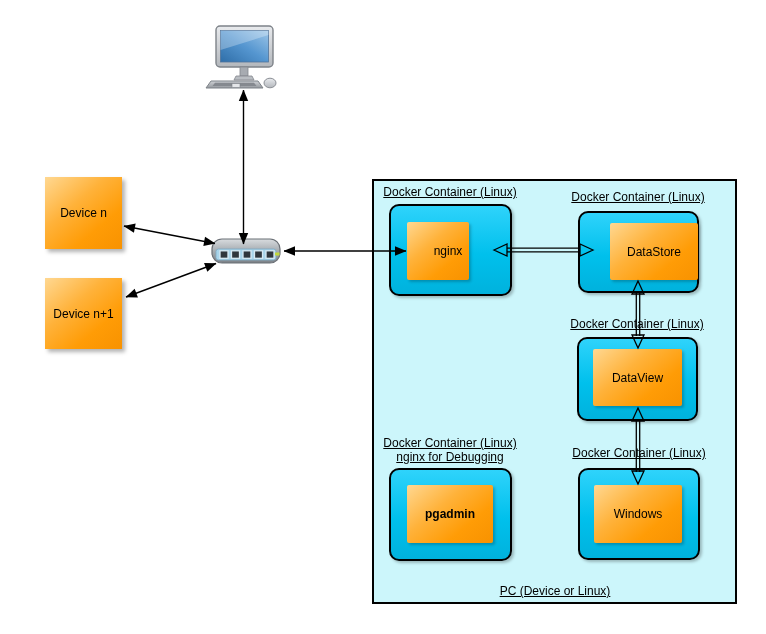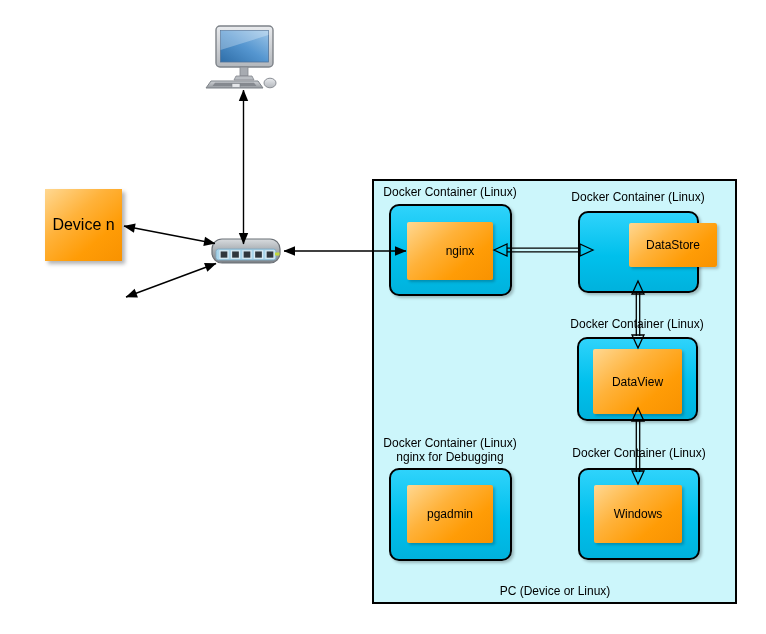"Docker Container (Linux)" .lbl { text-decoration: none -> underline }
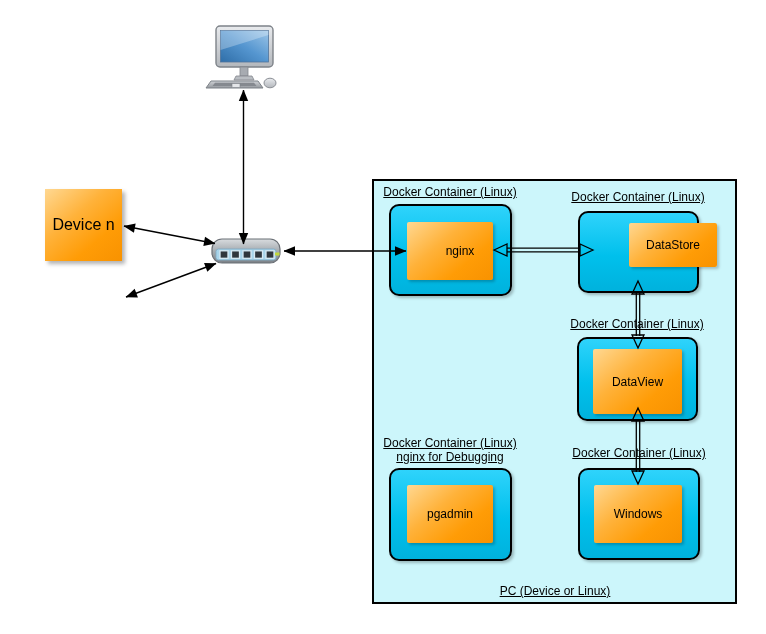"Device n" .devnode { font-size: 16px -> 12px; margin-top: 12px -> none }
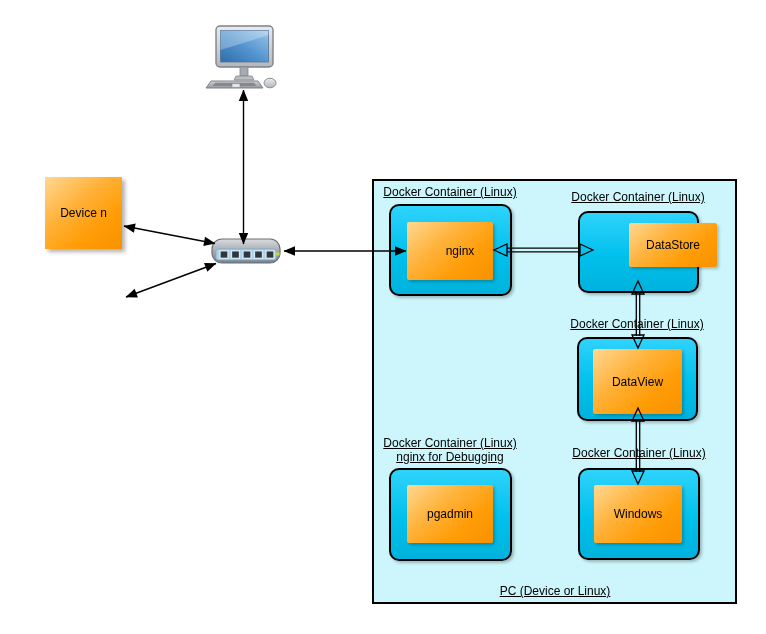"nginx" div.appnode { width: 86px -> 62px }
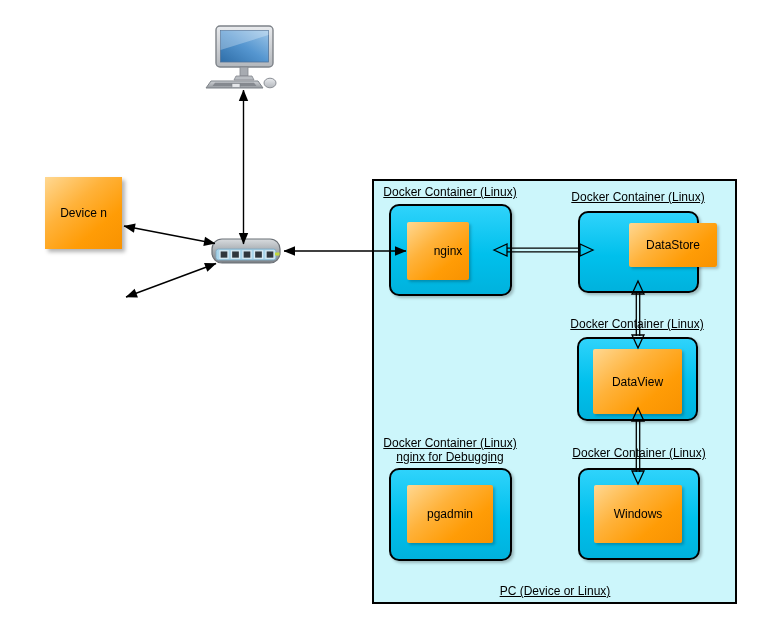"DataStore" div.appnode { height: 44px -> 57px; left: 629px -> 610px }
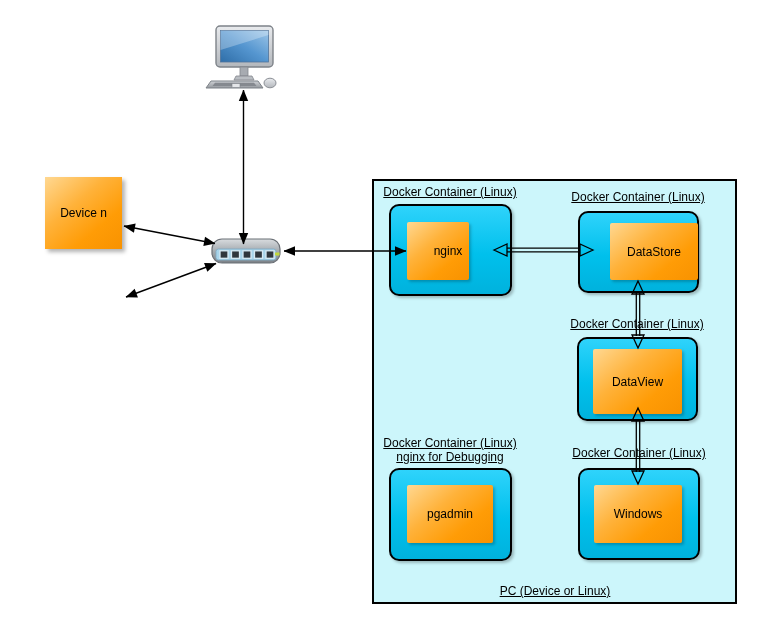"Device n+1" div.devnode { html: none -> <div>Device n+1</div> }
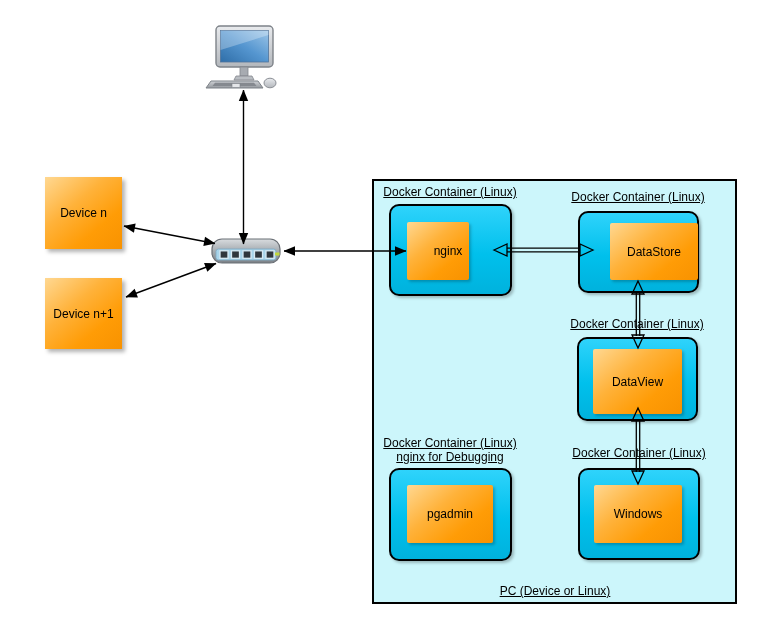"DataView" div.appnode { height: 65px -> 57px }
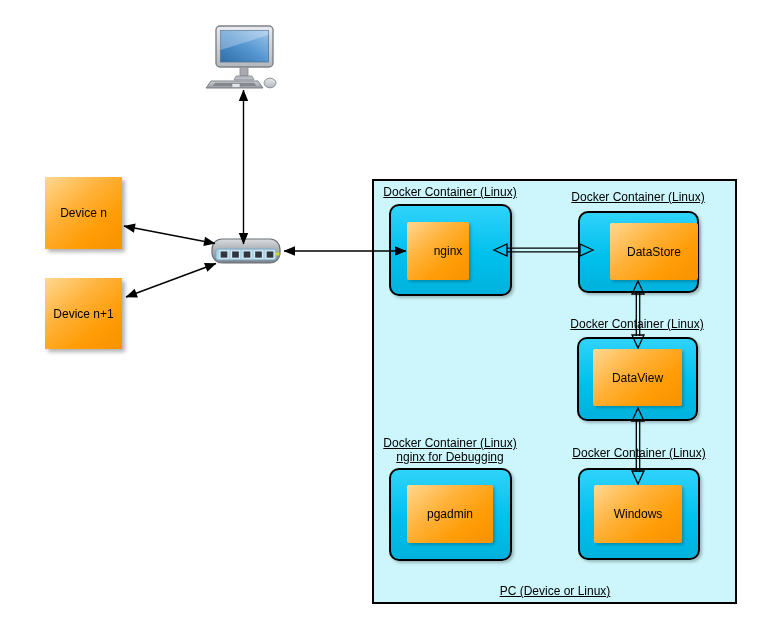"pgadmin" div.appnode { font-weight: none -> bold }
